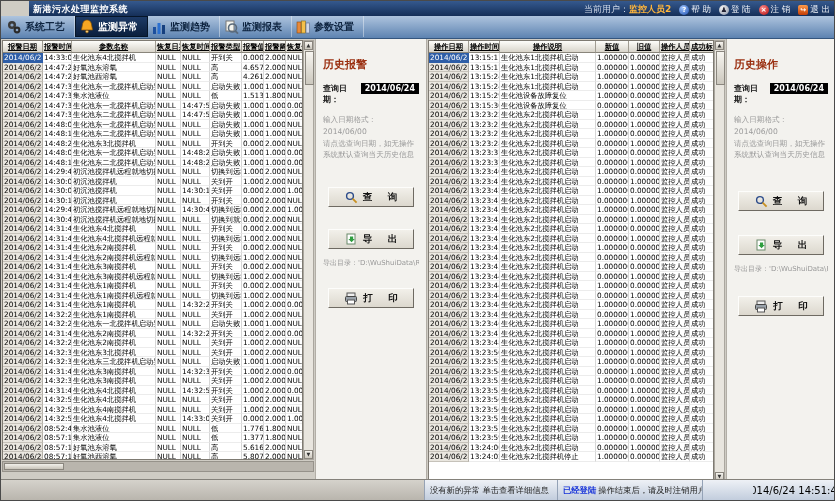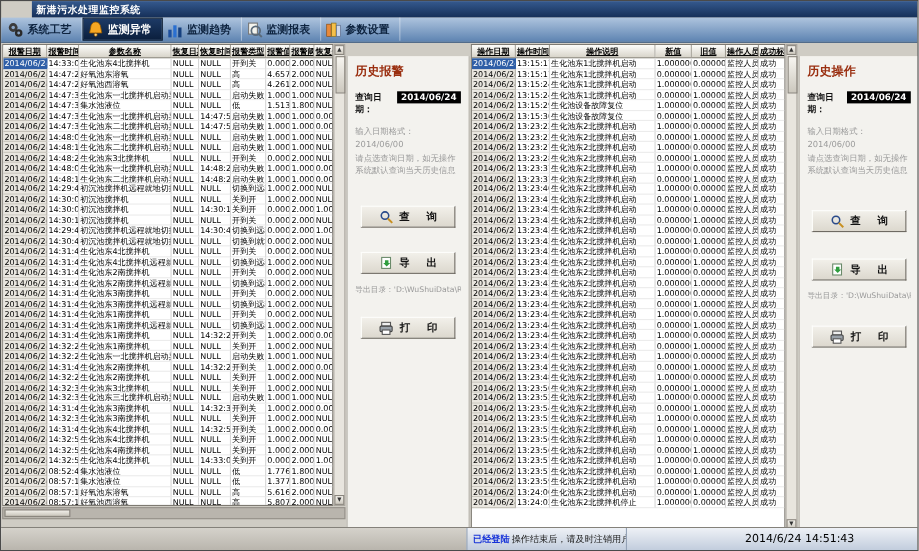"当前用户：监控人员2" div.tb-right { html: none -> <div> <span><span>当前用户：</span><b>监控人员2</b></span> <span> <span>?</span> <span>帮 助</span> </span> <span> <span>♟</span> <span>登 陆</span> </span> <span> <span>×</span> <span>注 销</span> </span> <span> <span>↪</span> <span>退 出</span> </span> </div> }
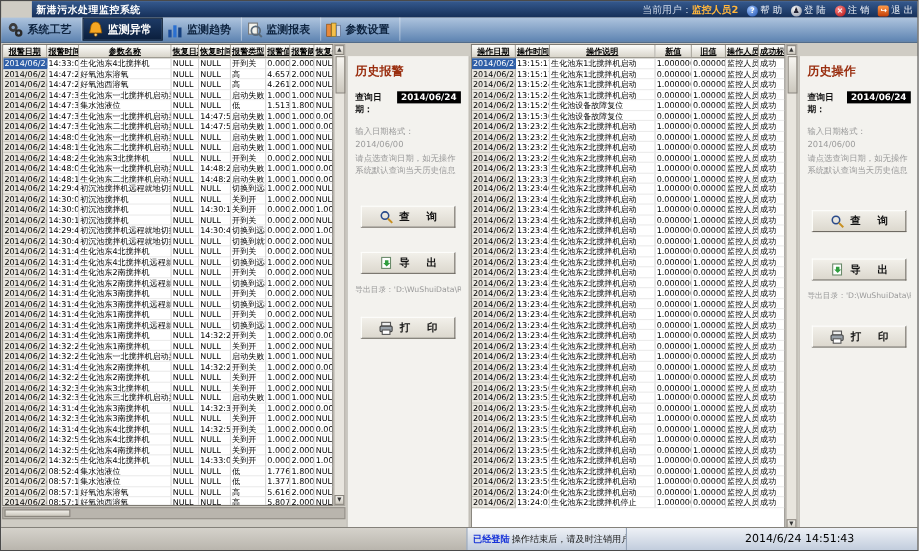"历史报警" .panel { padding: 4px 7px -> 16px 7px; top: 12px -> 0 }
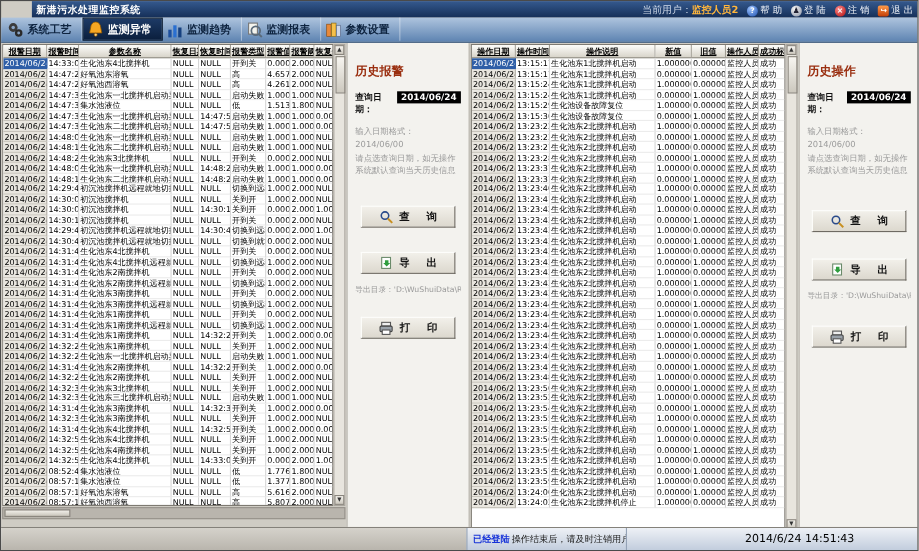"没有新的异常 单击查看详细信息" div.sb-seg { html: none -> <div> <span>没有新的异常 单击查看详细信息</span> </div> }
